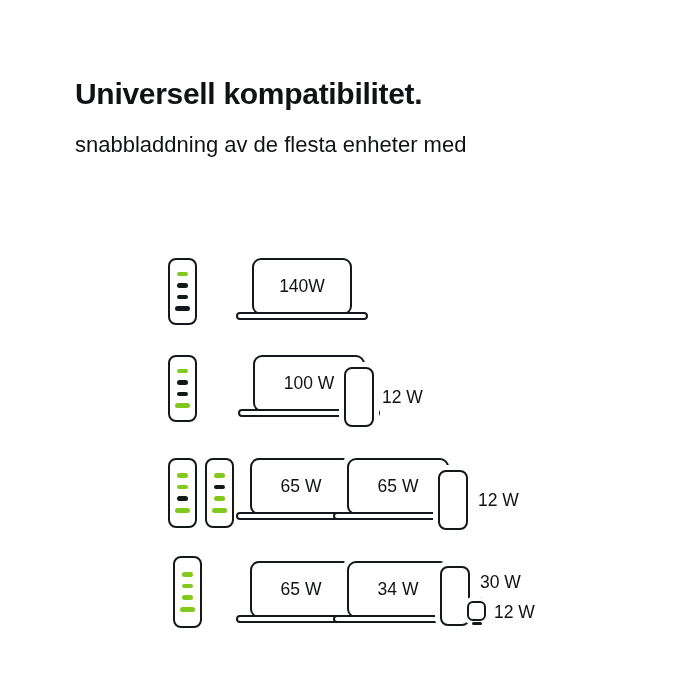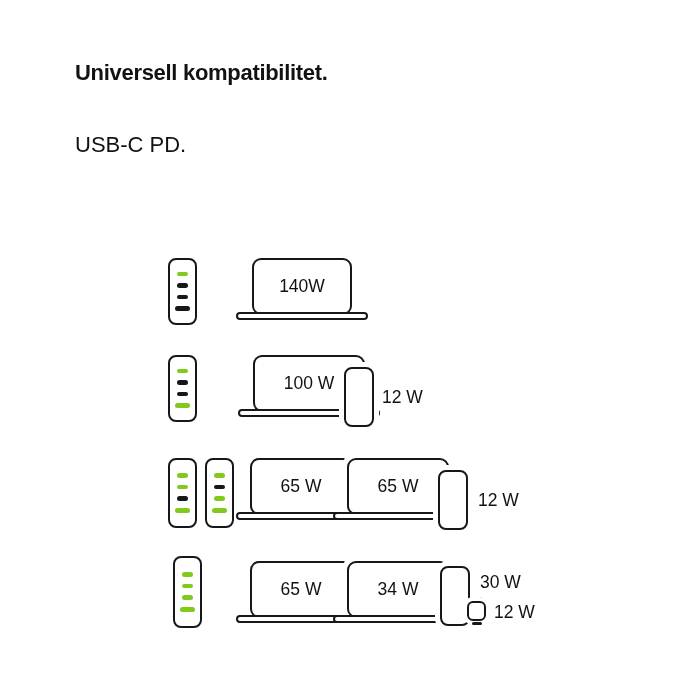"Universell kompatibilitet." .title { font-size: 22px -> 30px; top: 60px -> 77px }
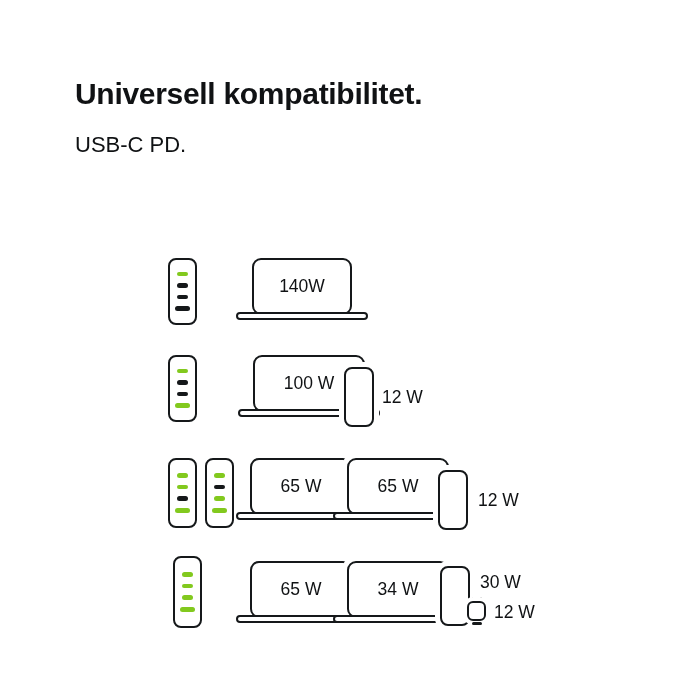"snabbladdning av de flesta enheter" span { html: none -> <span>snabbladdning av de flesta enheter med</span> }
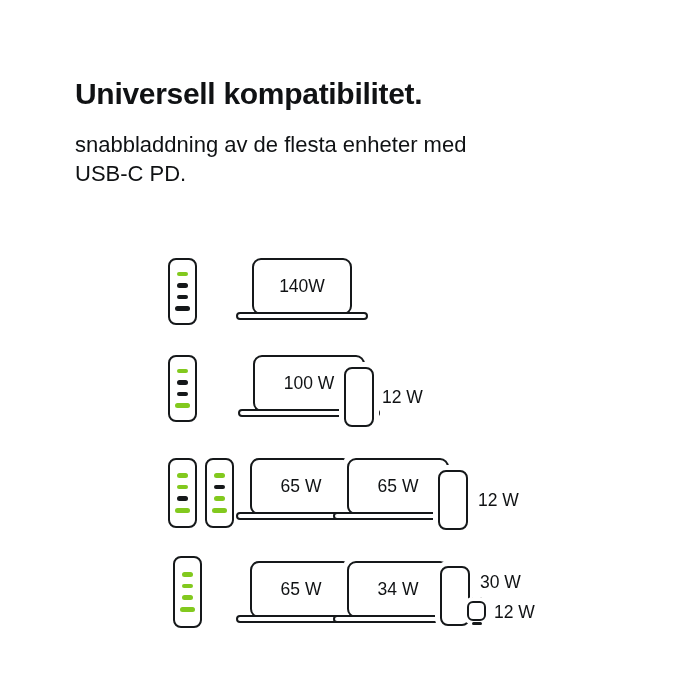"USB-C PD." span { html: <span>USB-C PD.</span> -> none }
